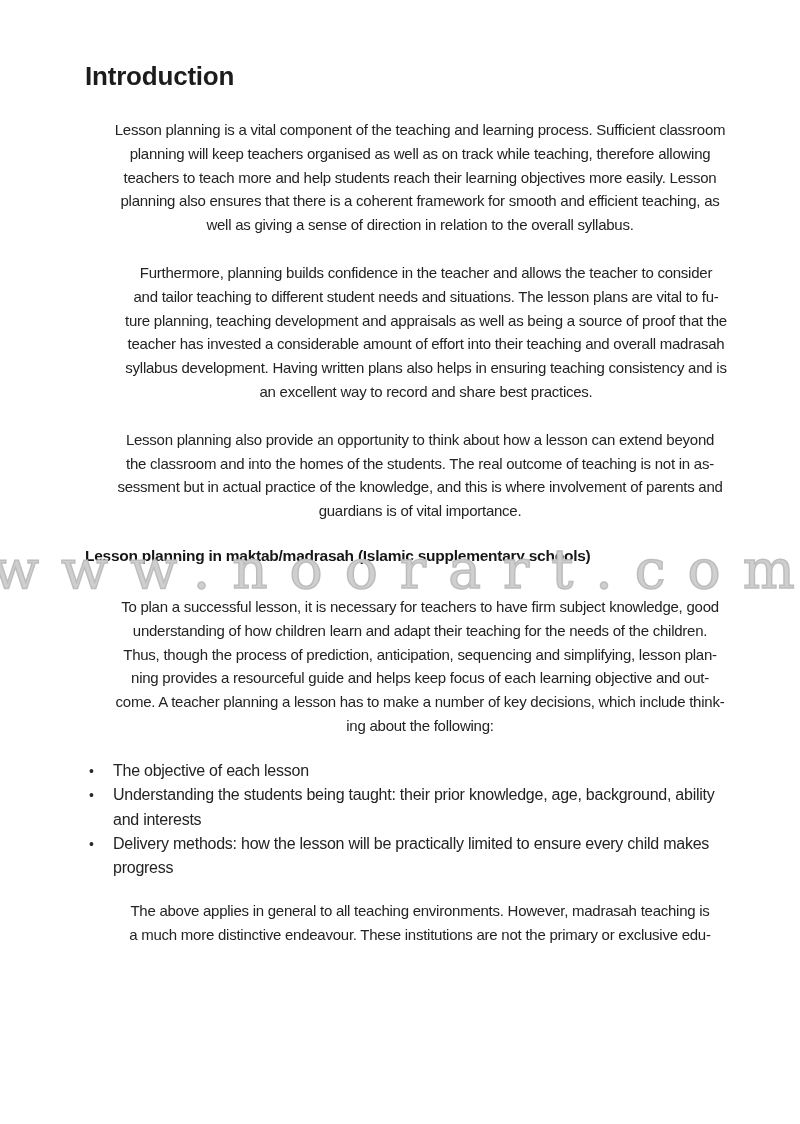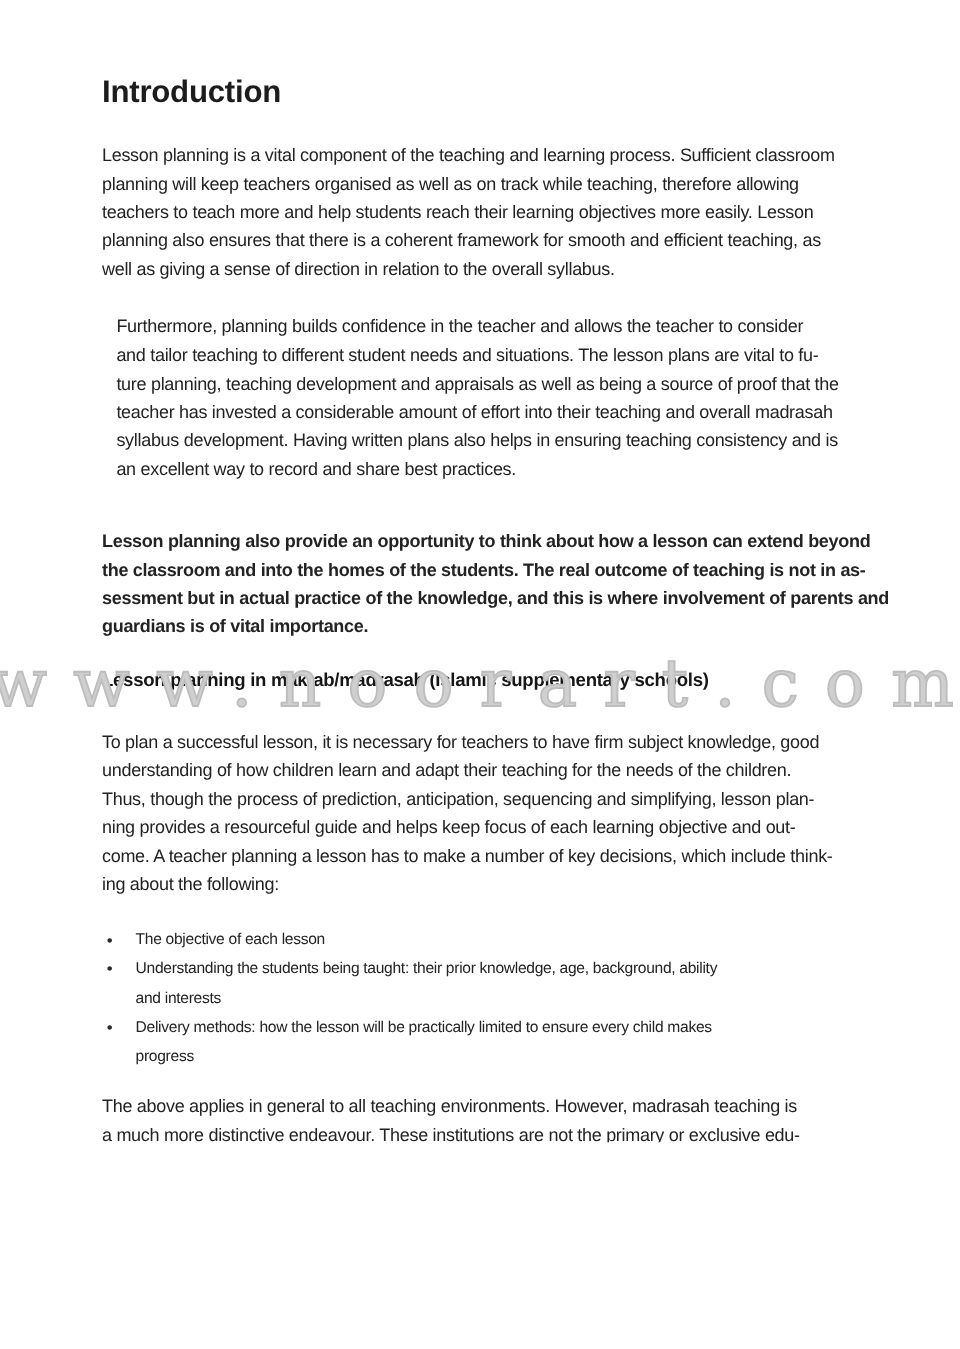"Lesson planning is a vital" .para { text-align: none -> center }
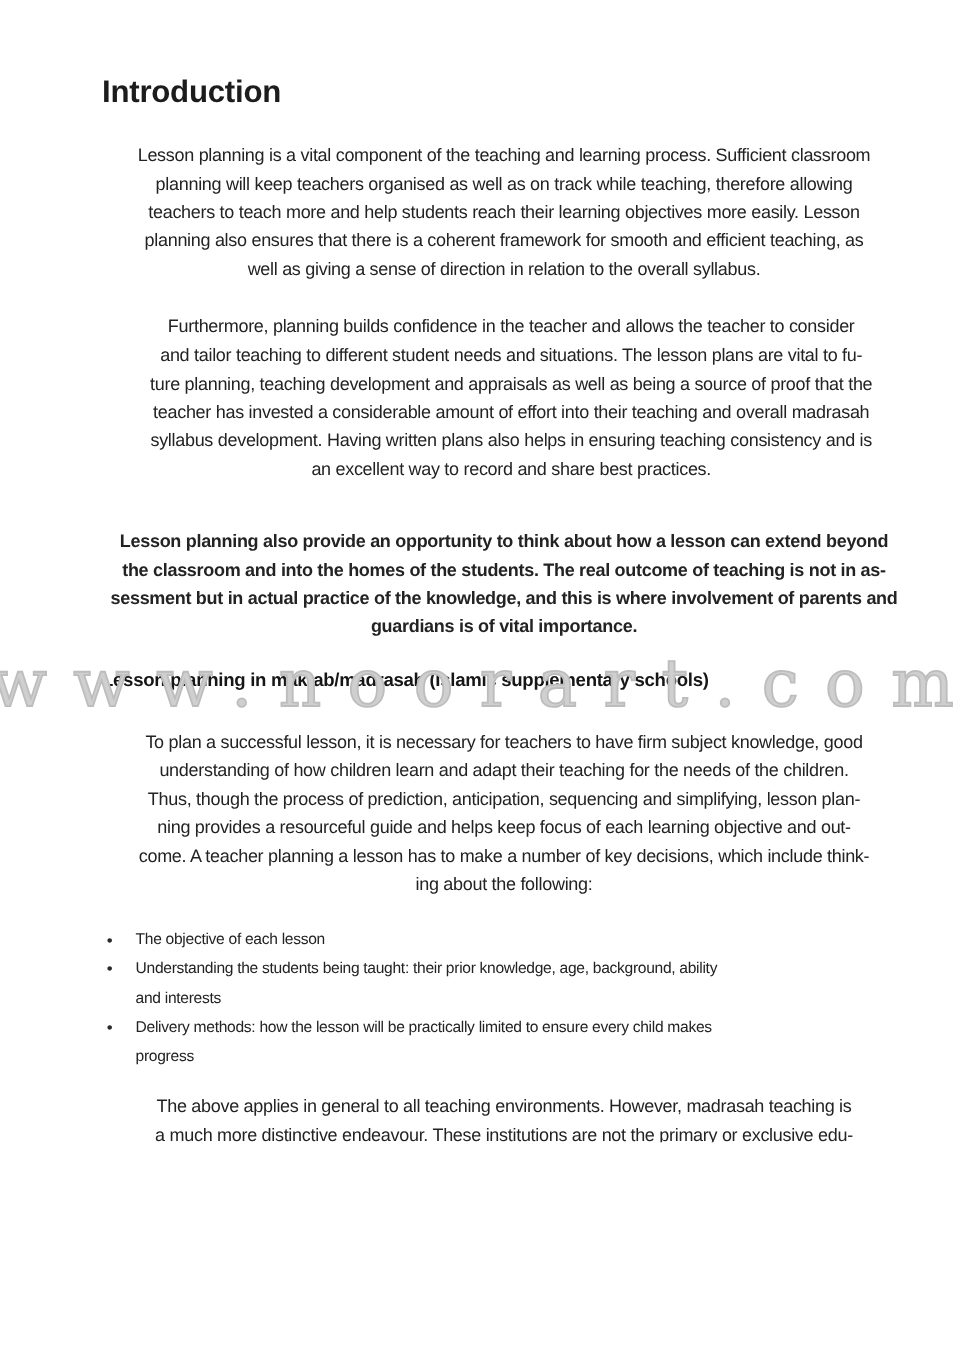"Lesson planning also provide an" .p3 { font-weight: bold -> none; margin-top: 36px -> 24px }
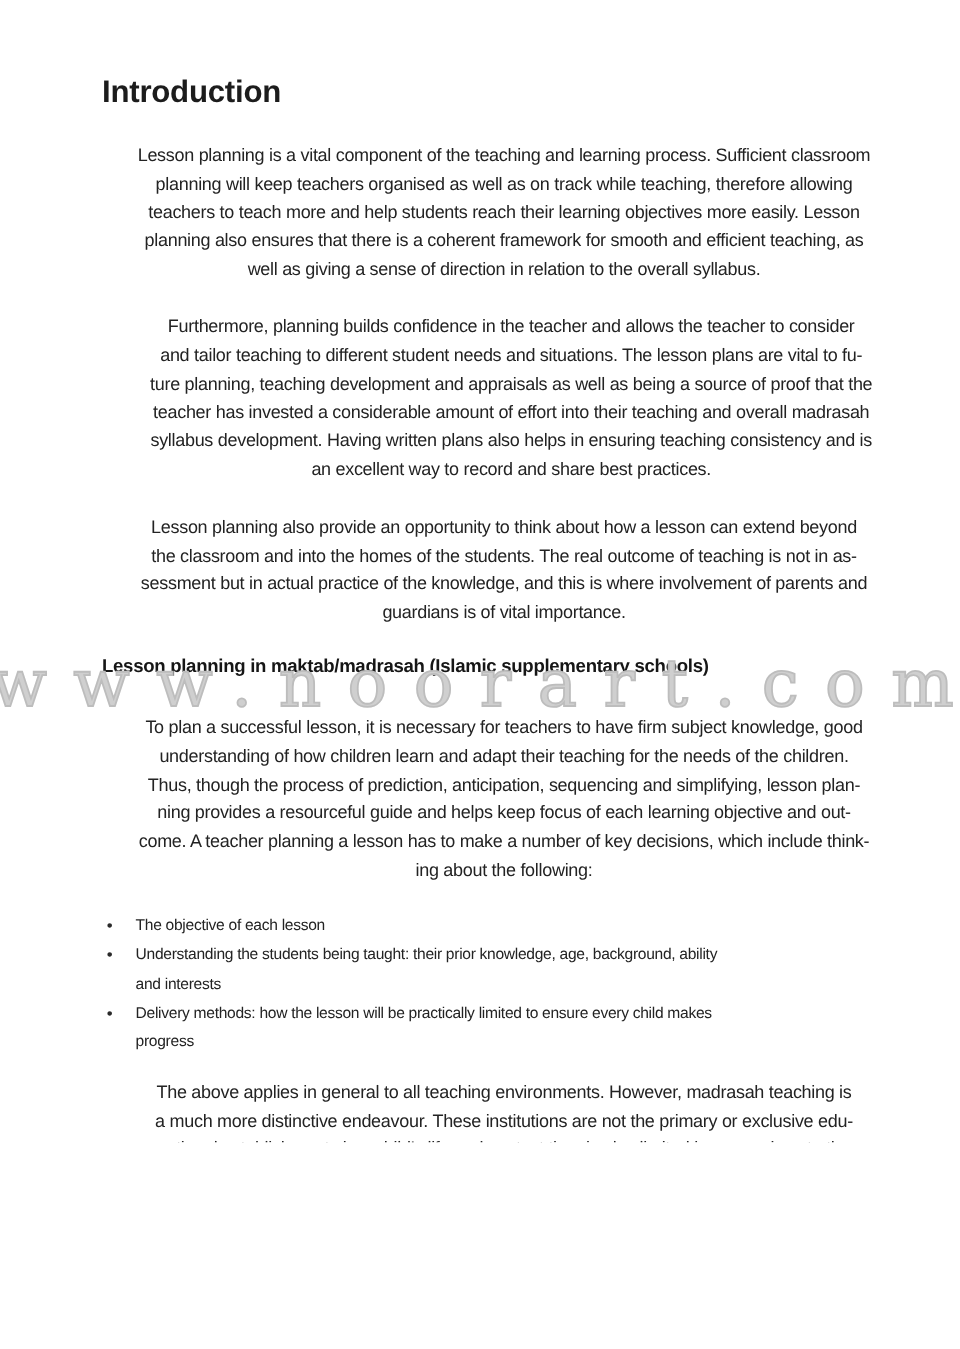"The objective of each lesson" .decision-list li { font-size: 13px -> 16px }
